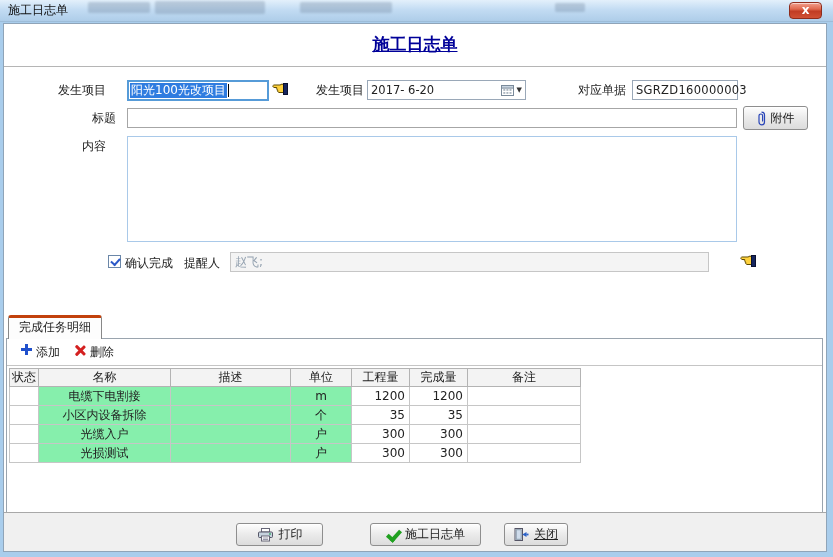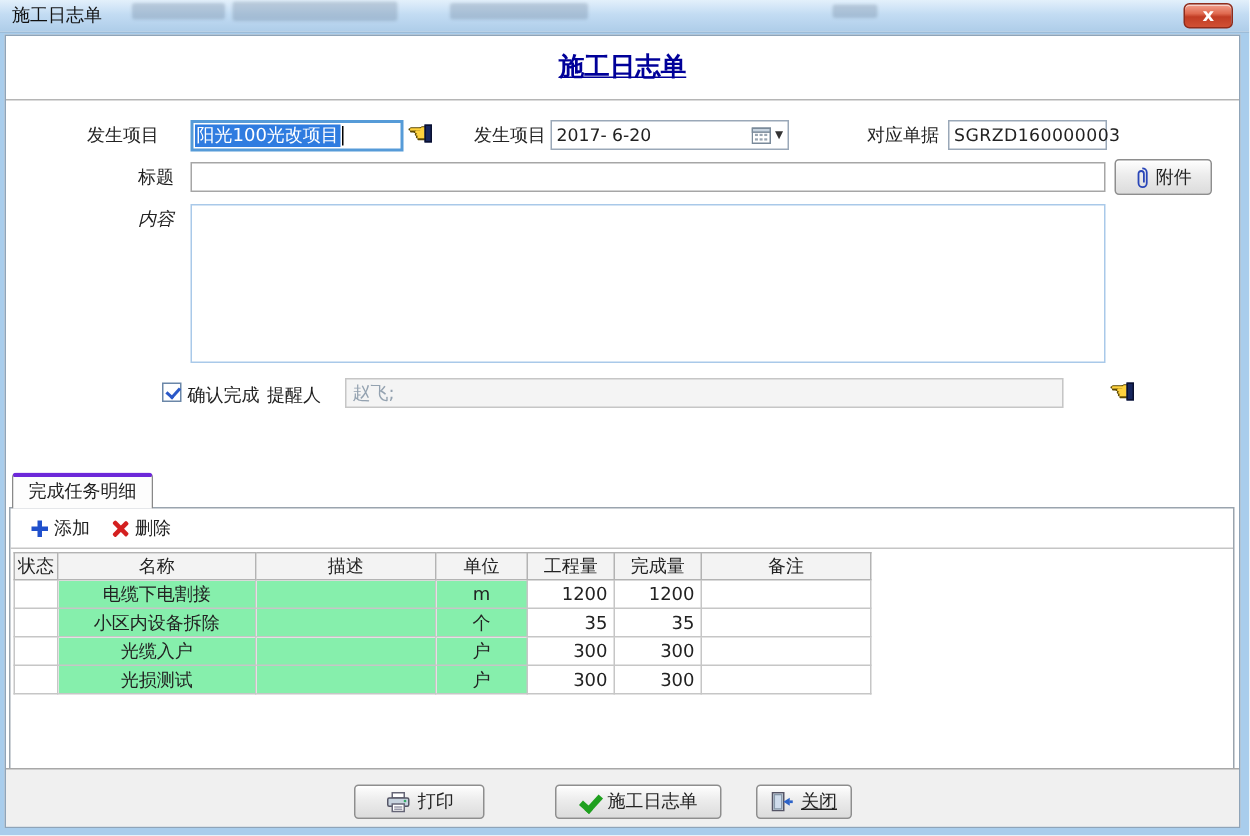"内容" .lbl-content { font-style: italic -> none; left: 24px -> 14px }
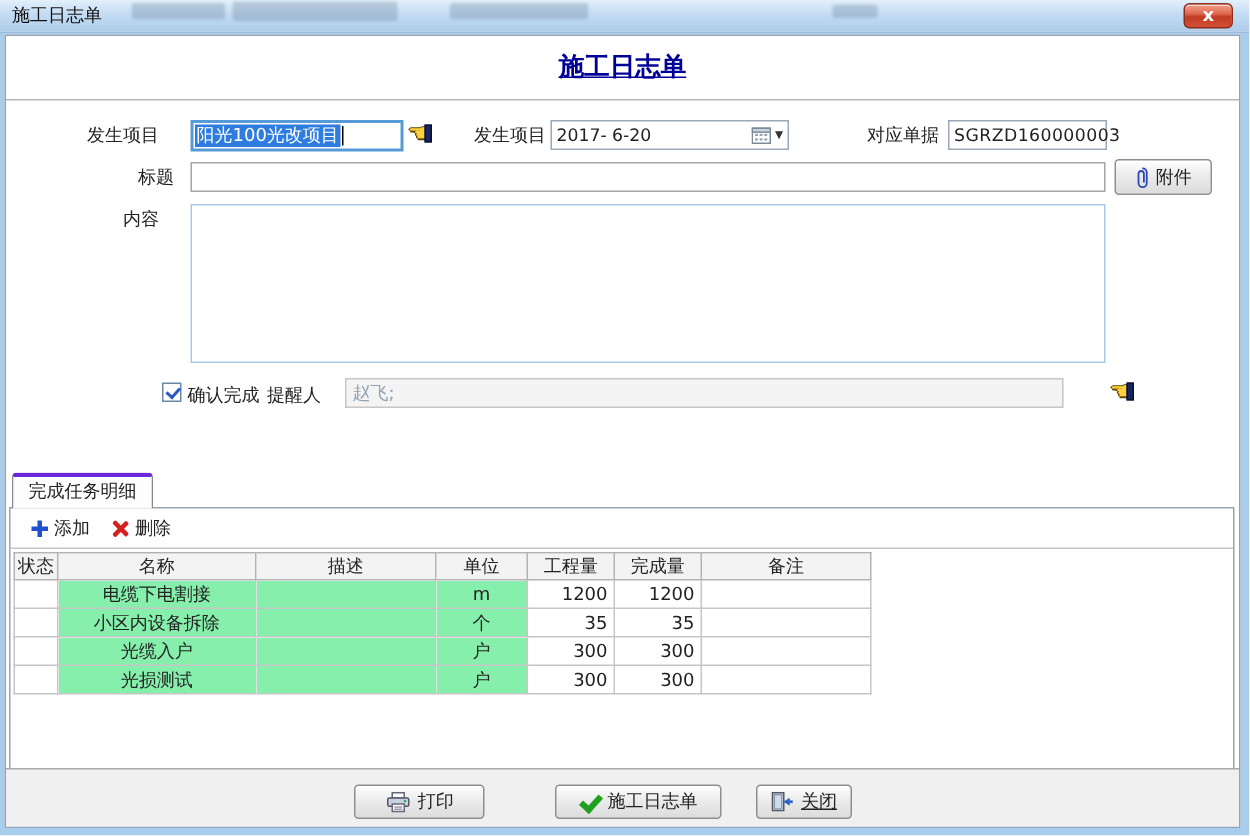"提醒人" .lbl-reminder { left: 164px -> 180px; text-align: right -> left }
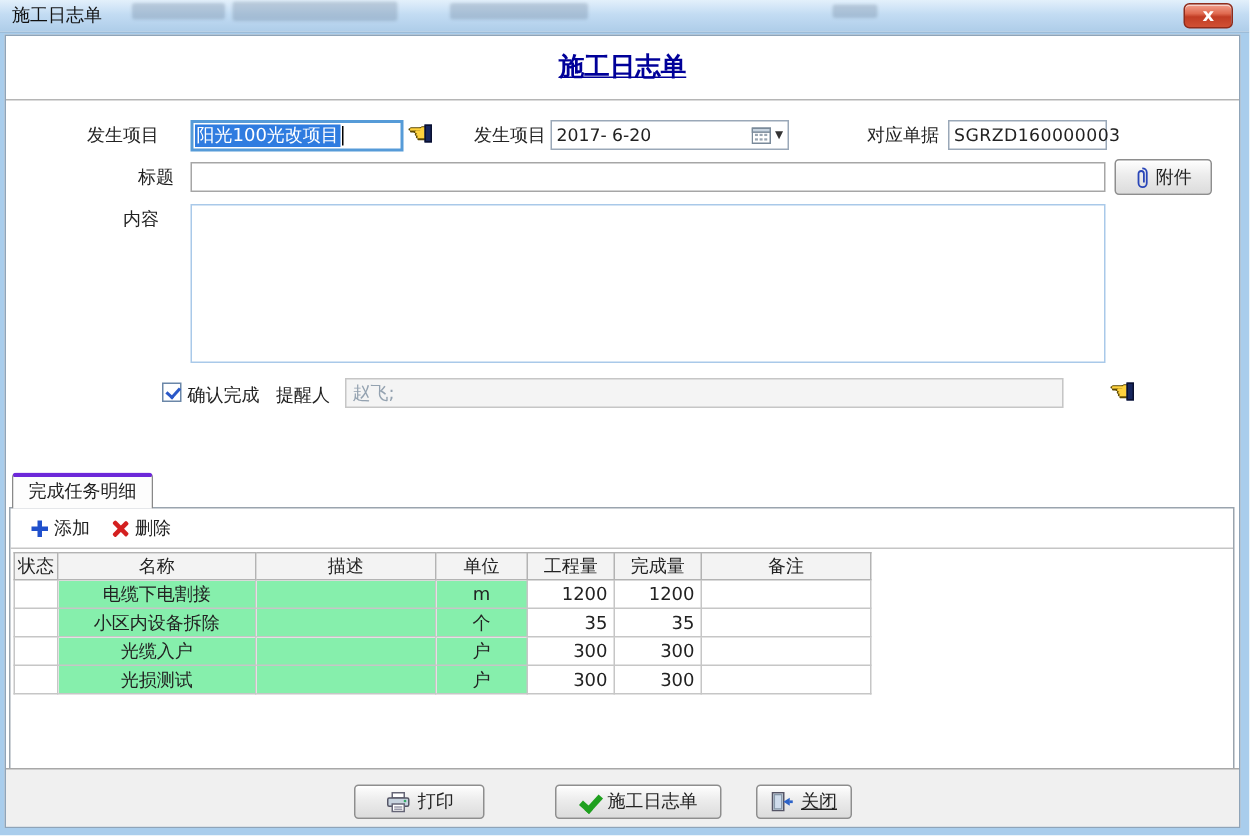"完成任务明细" .tab { border-top: 3px solid #6d28d9 -> 3px solid #c2410c }
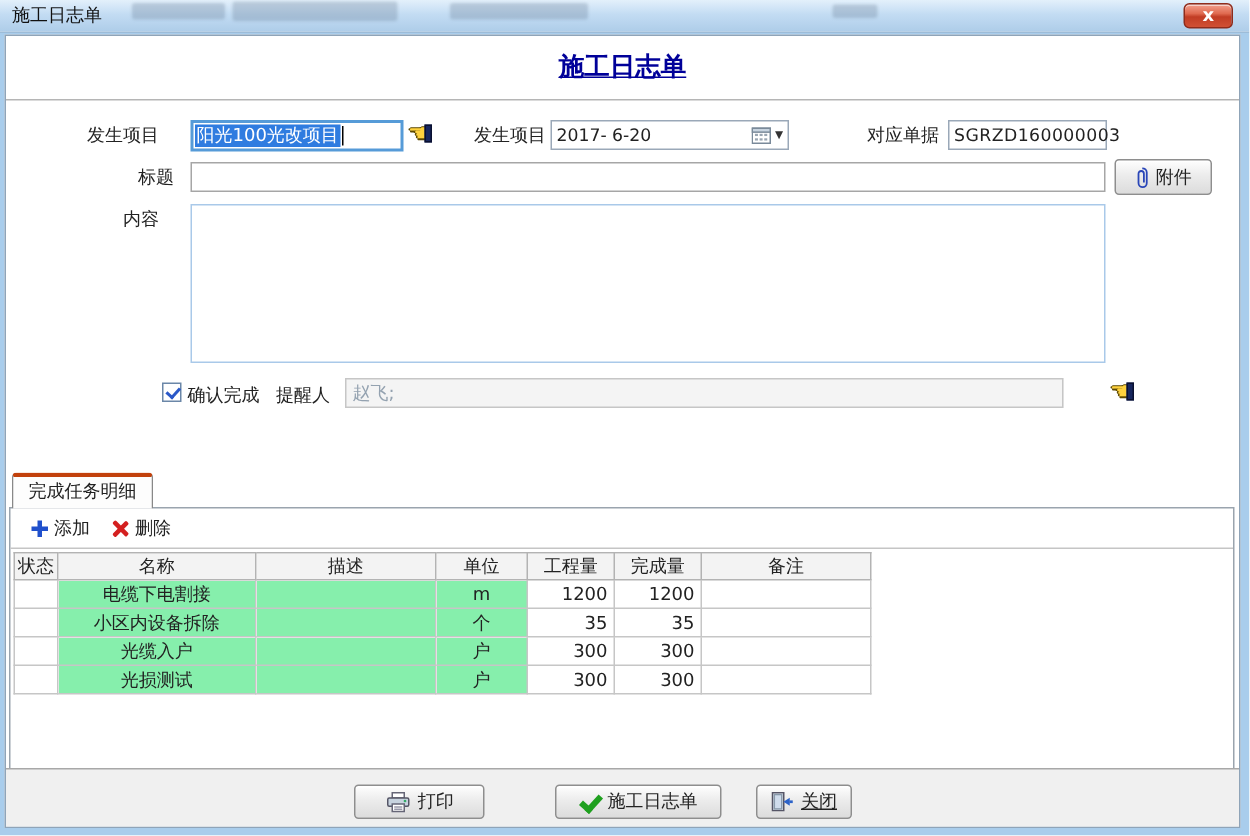"添加" .tool-item { align-items: center -> none }
